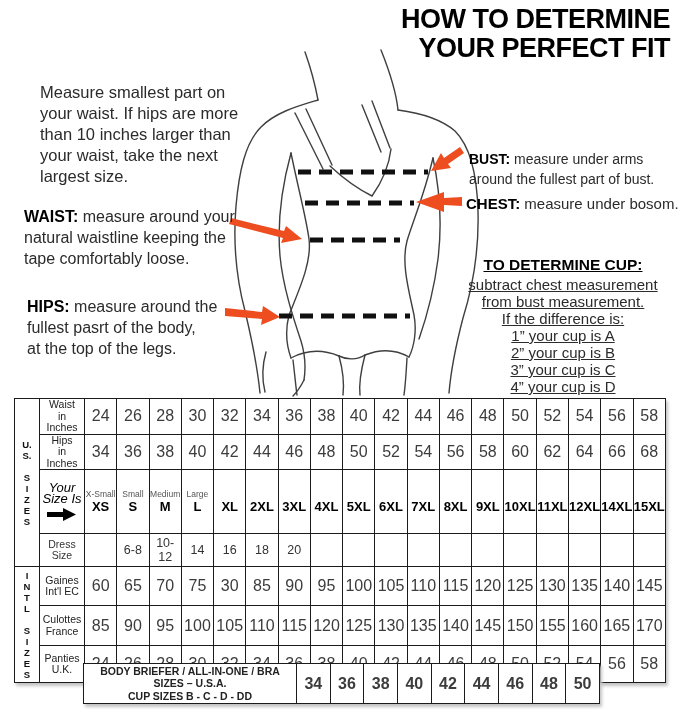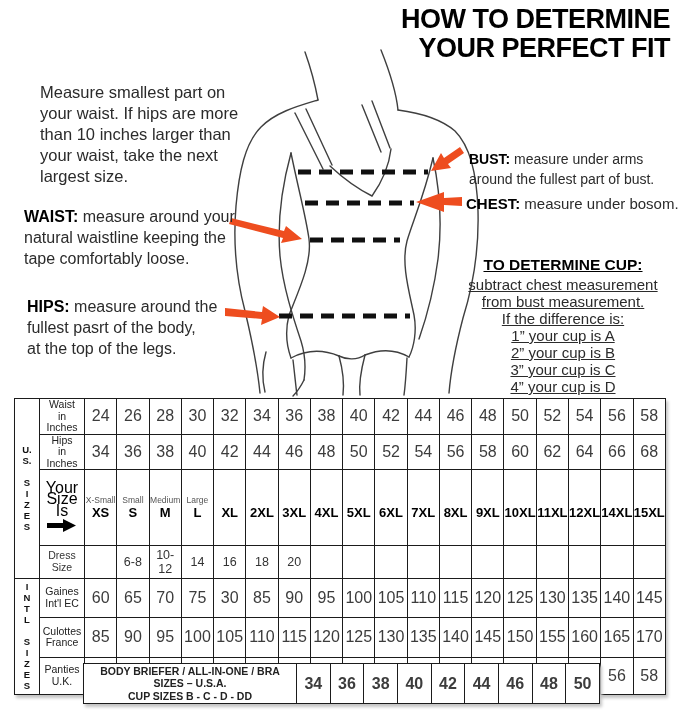"Your" .sizes tr.r3 td.rowhead { font-size: 16px -> 13px; font-style: none -> italic }
